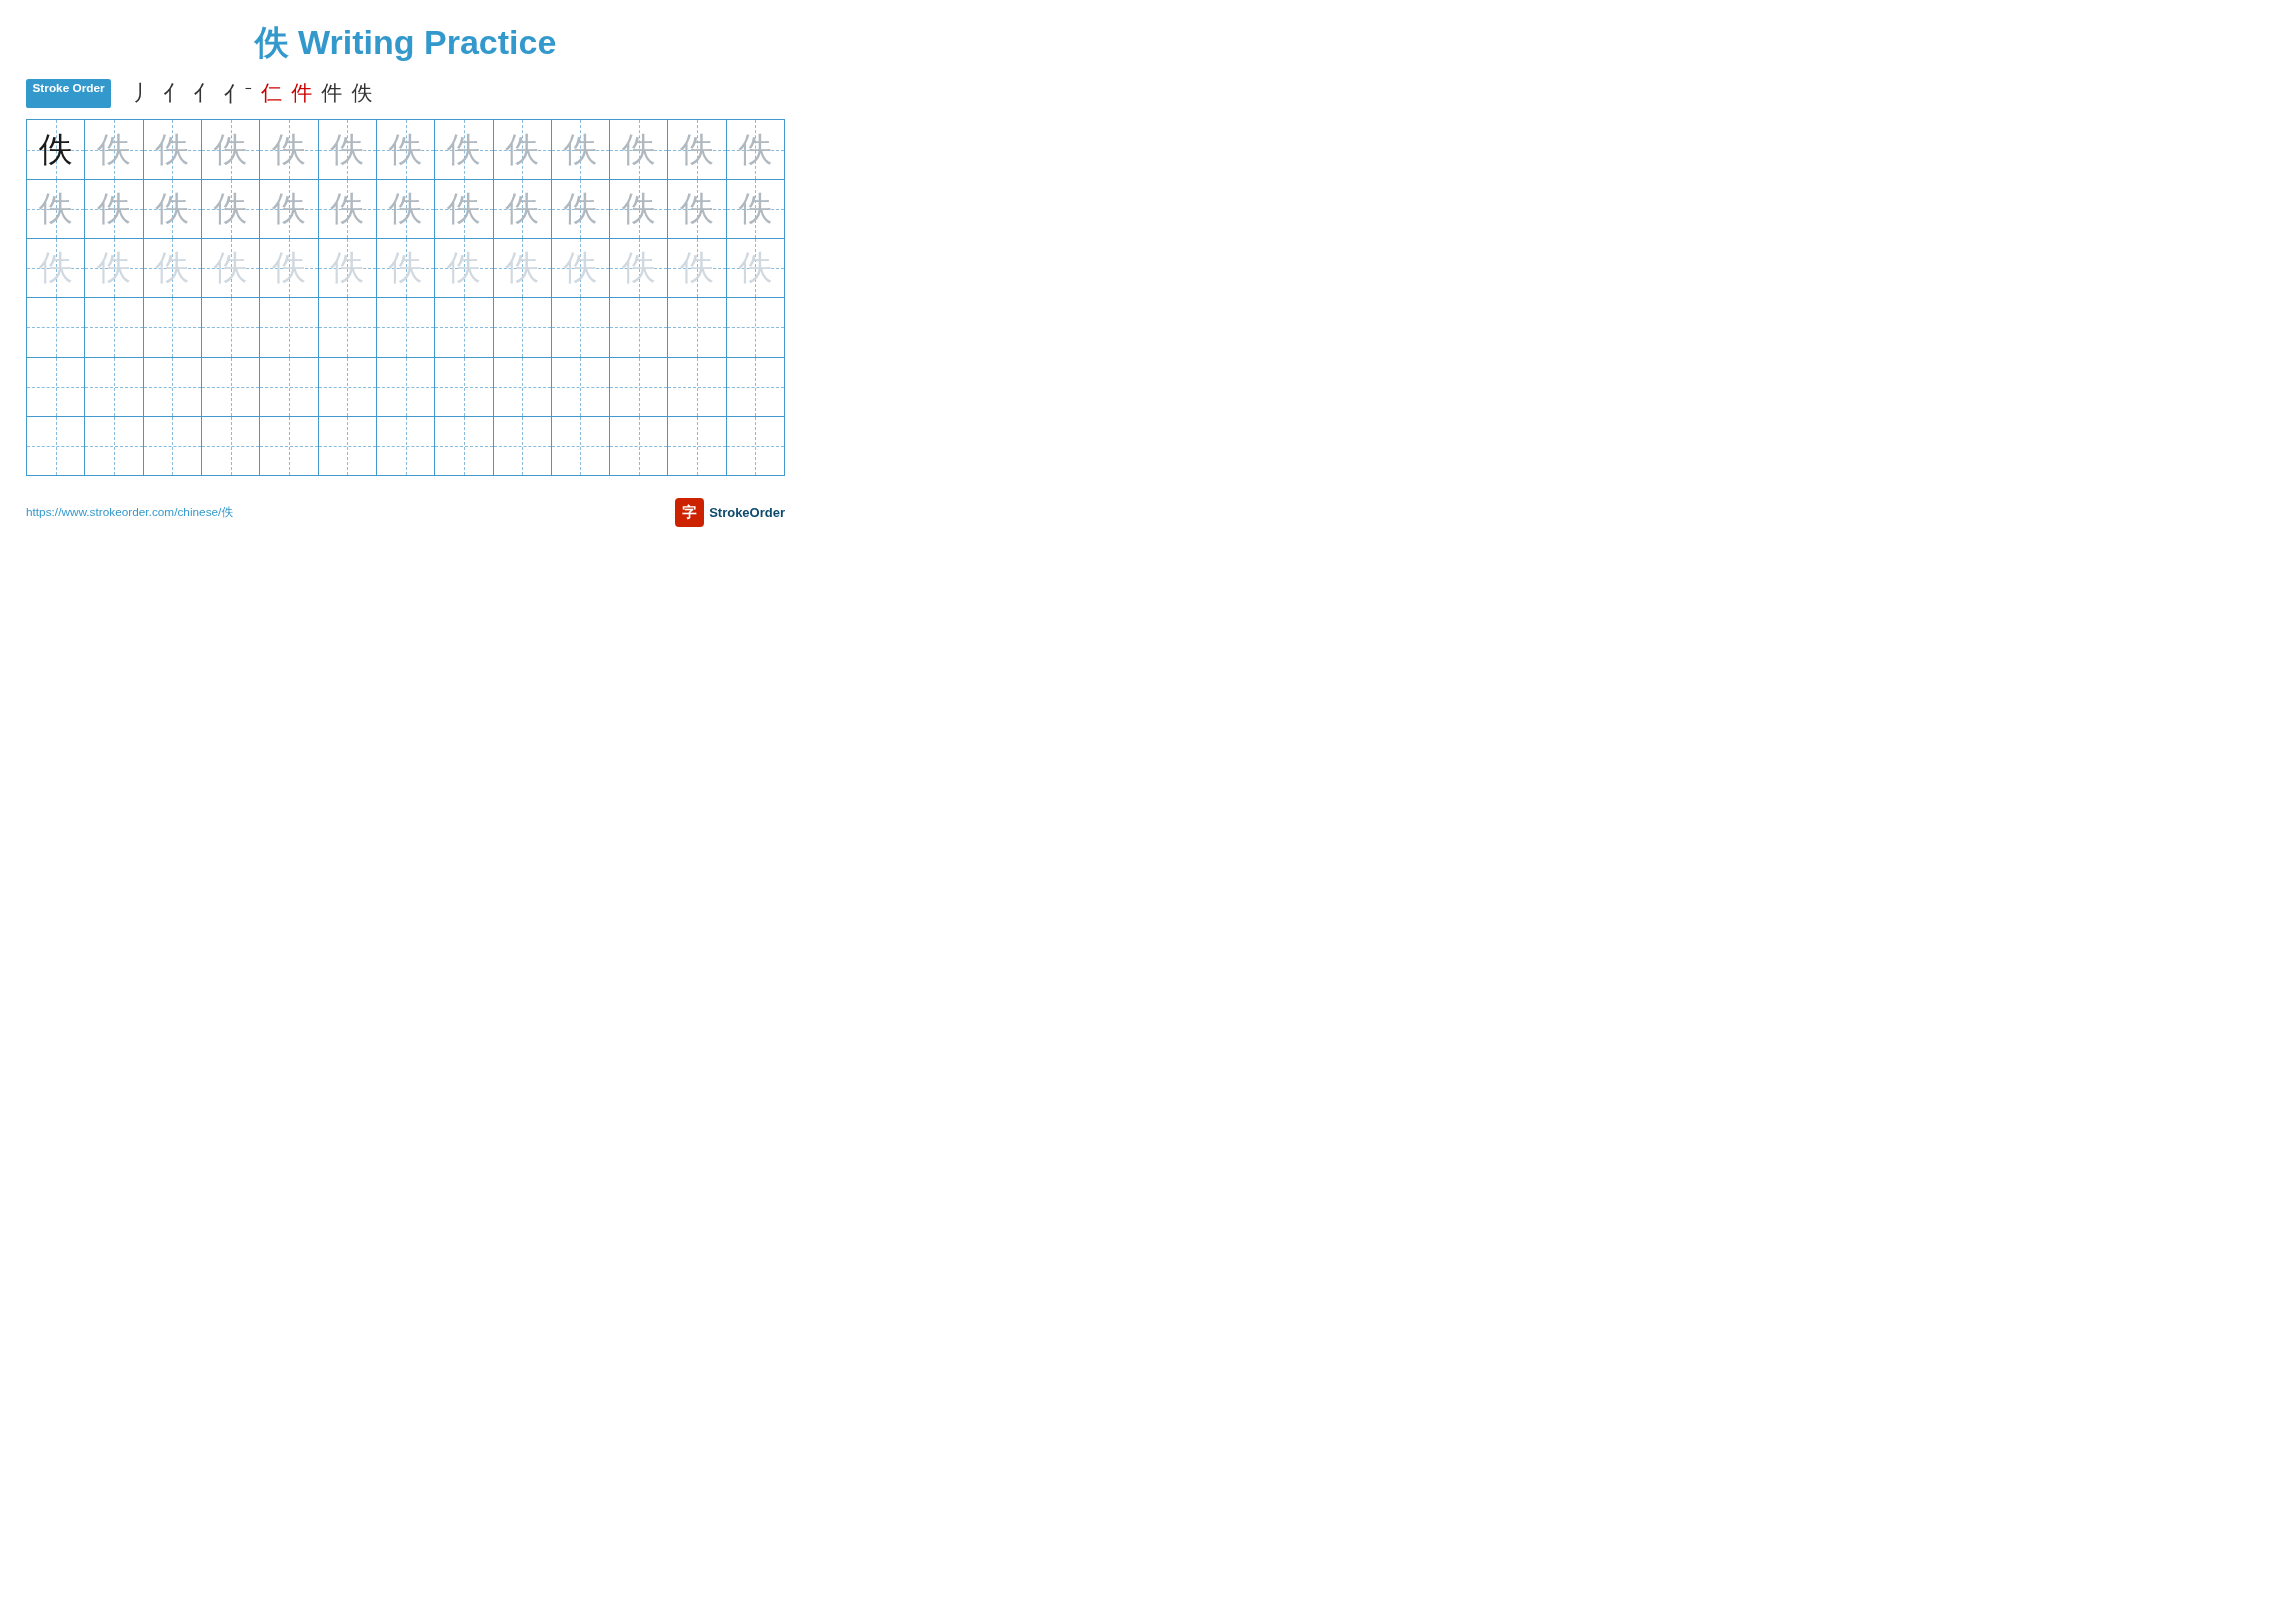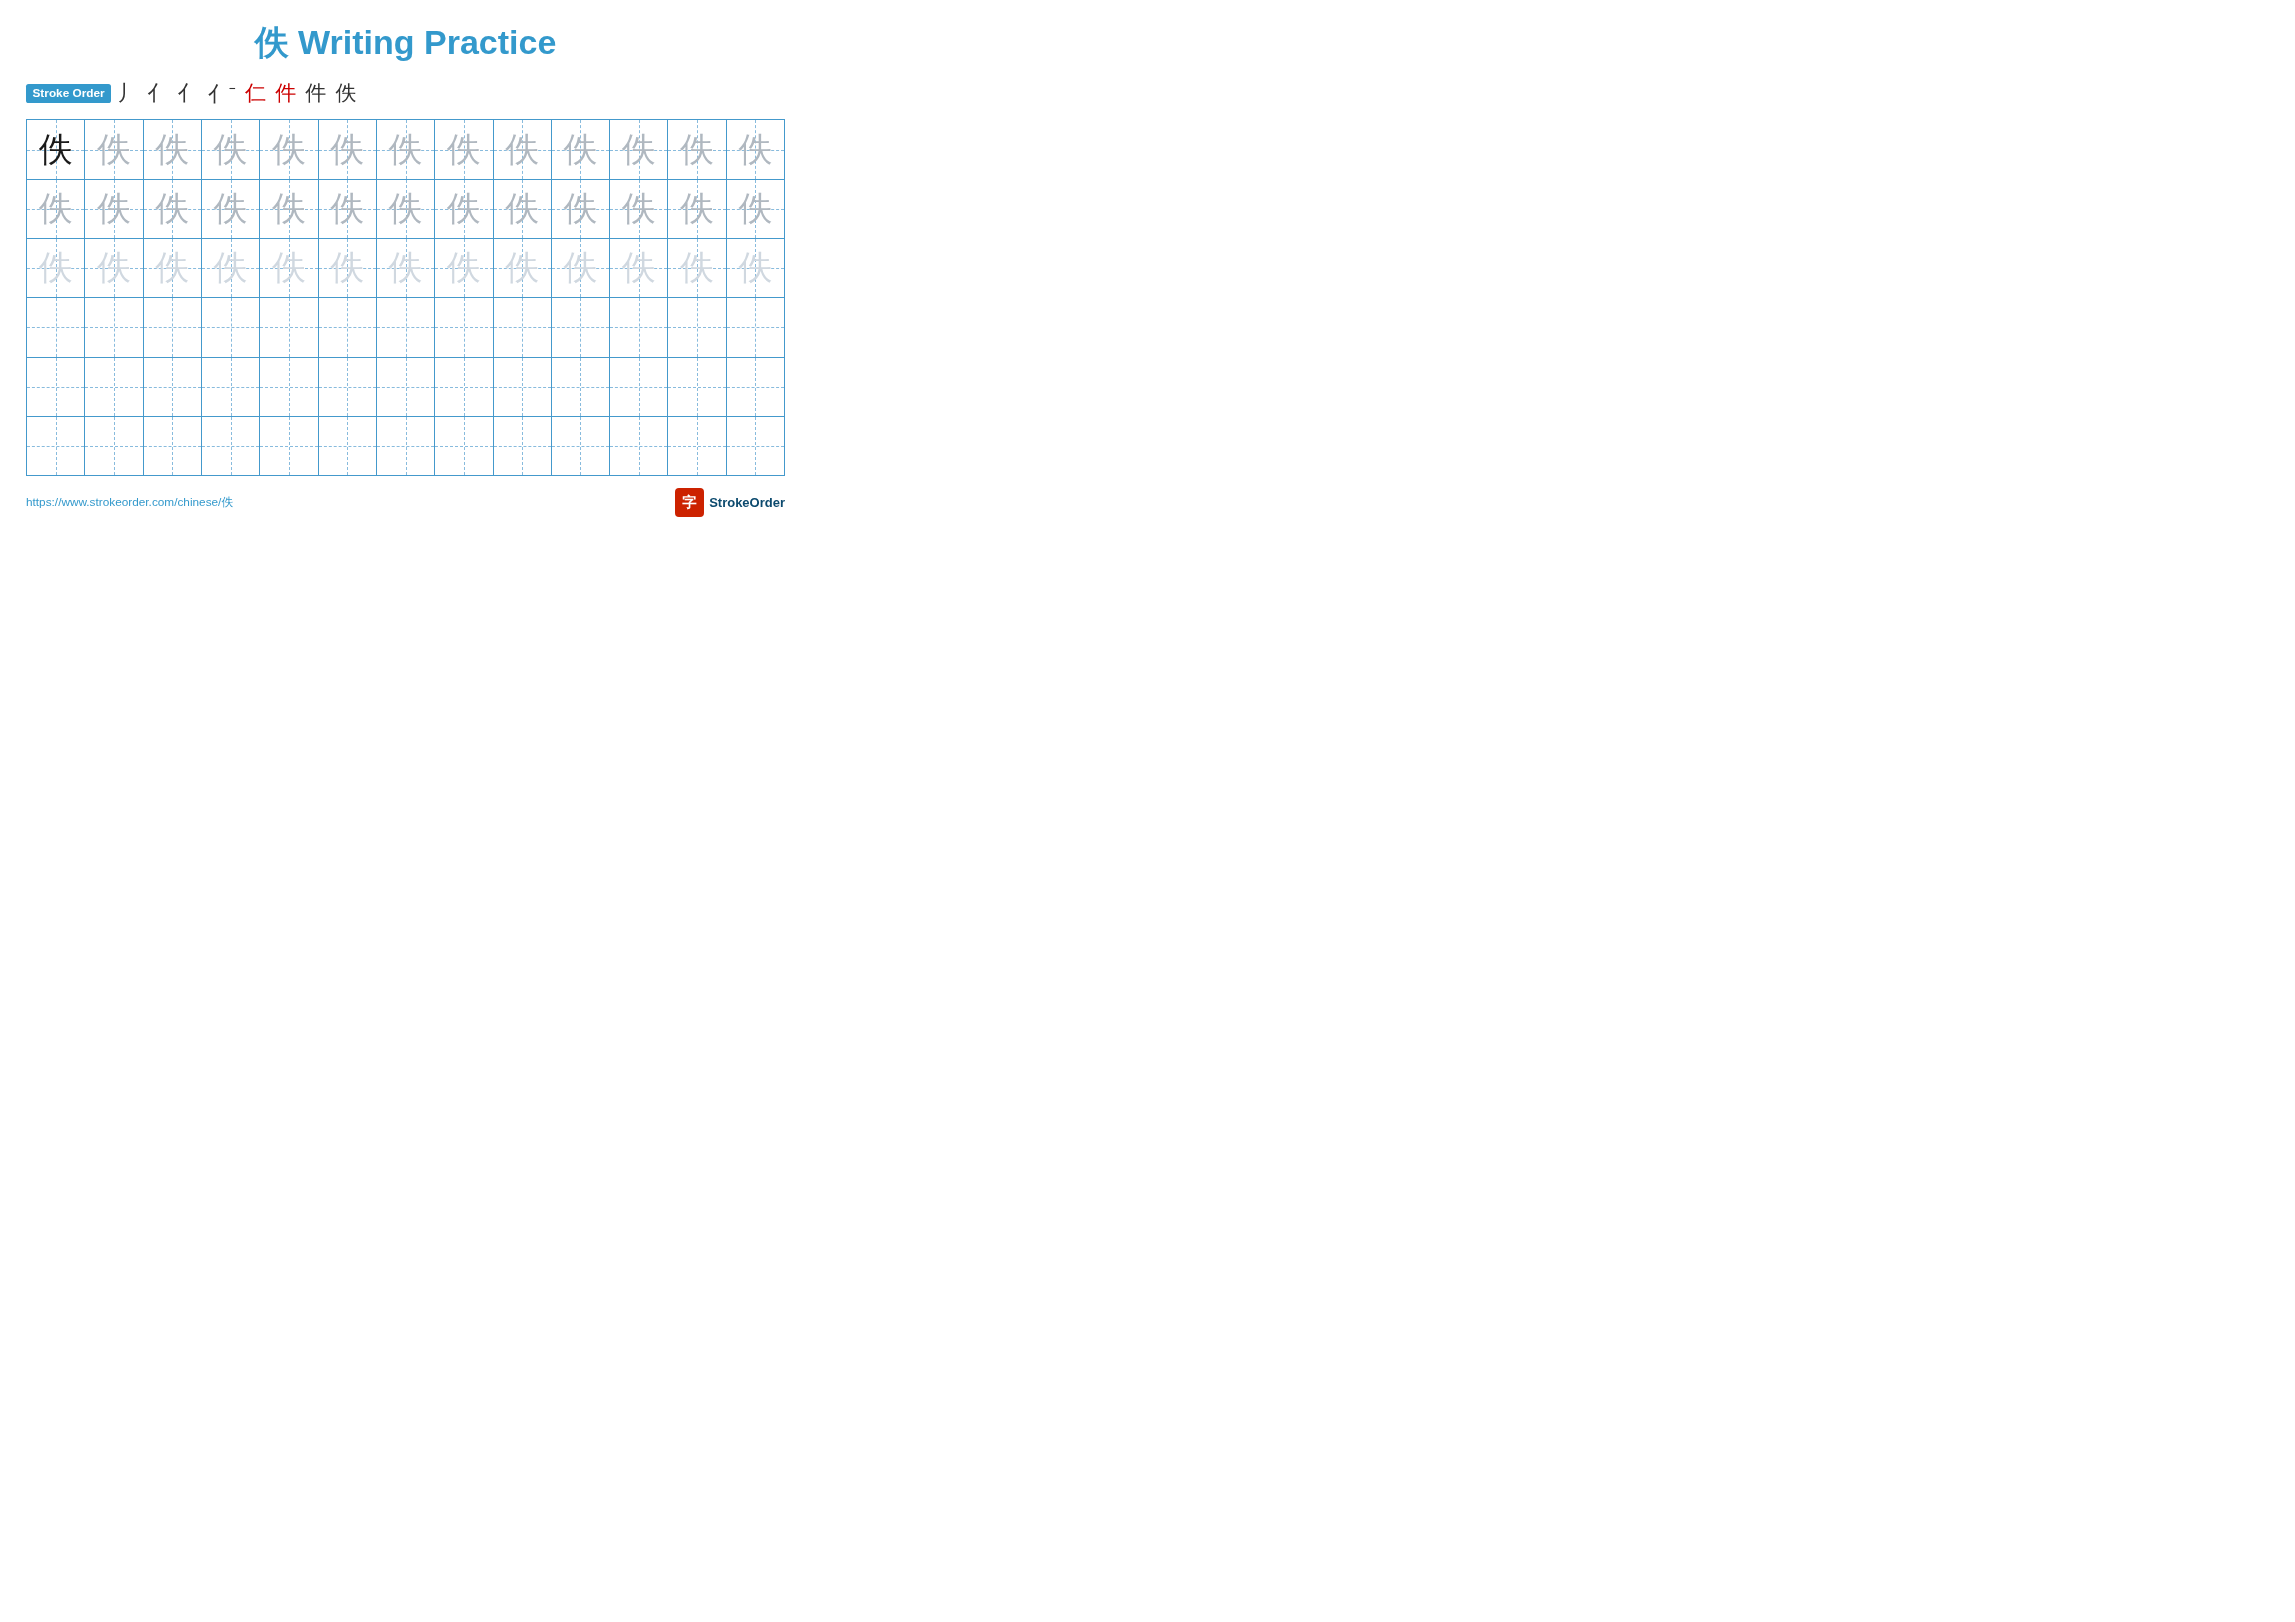"Stroke Order" .stroke-order-row { align-items: center -> none; gap: 6px -> 22px }
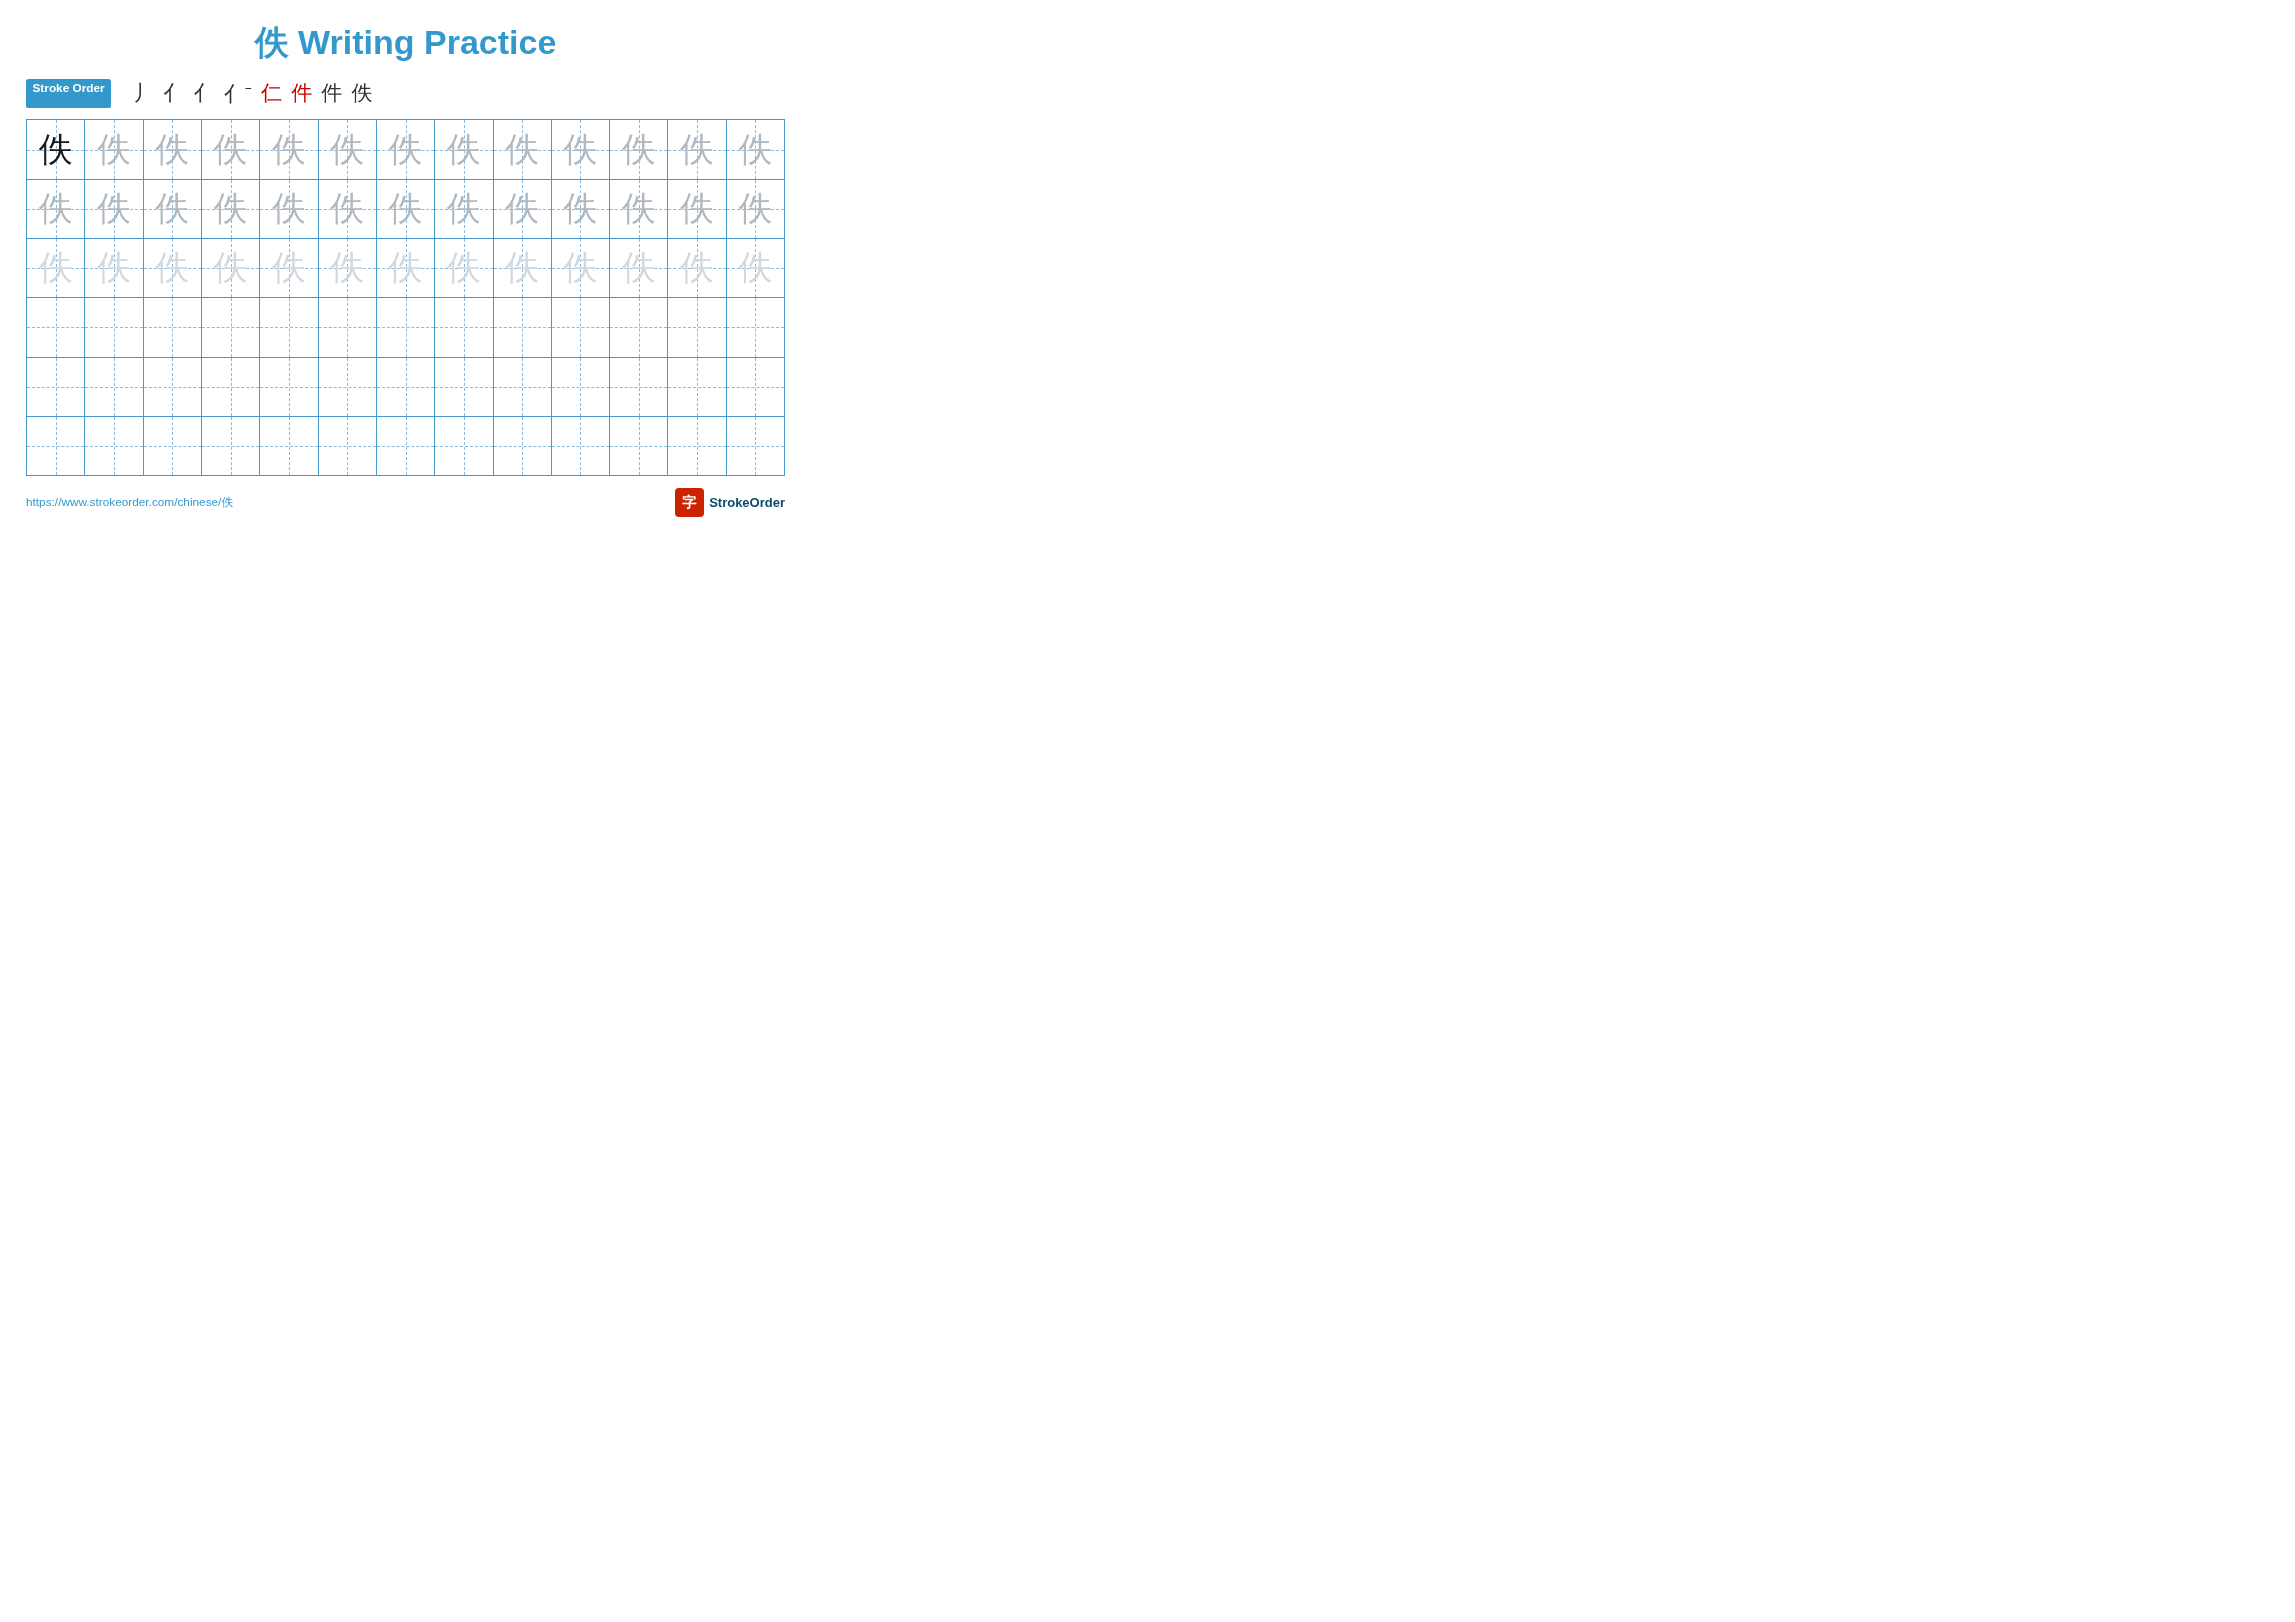"https://www.strokeorder.com/chinese/佚" .footer { margin-top: 12px -> 22px }
